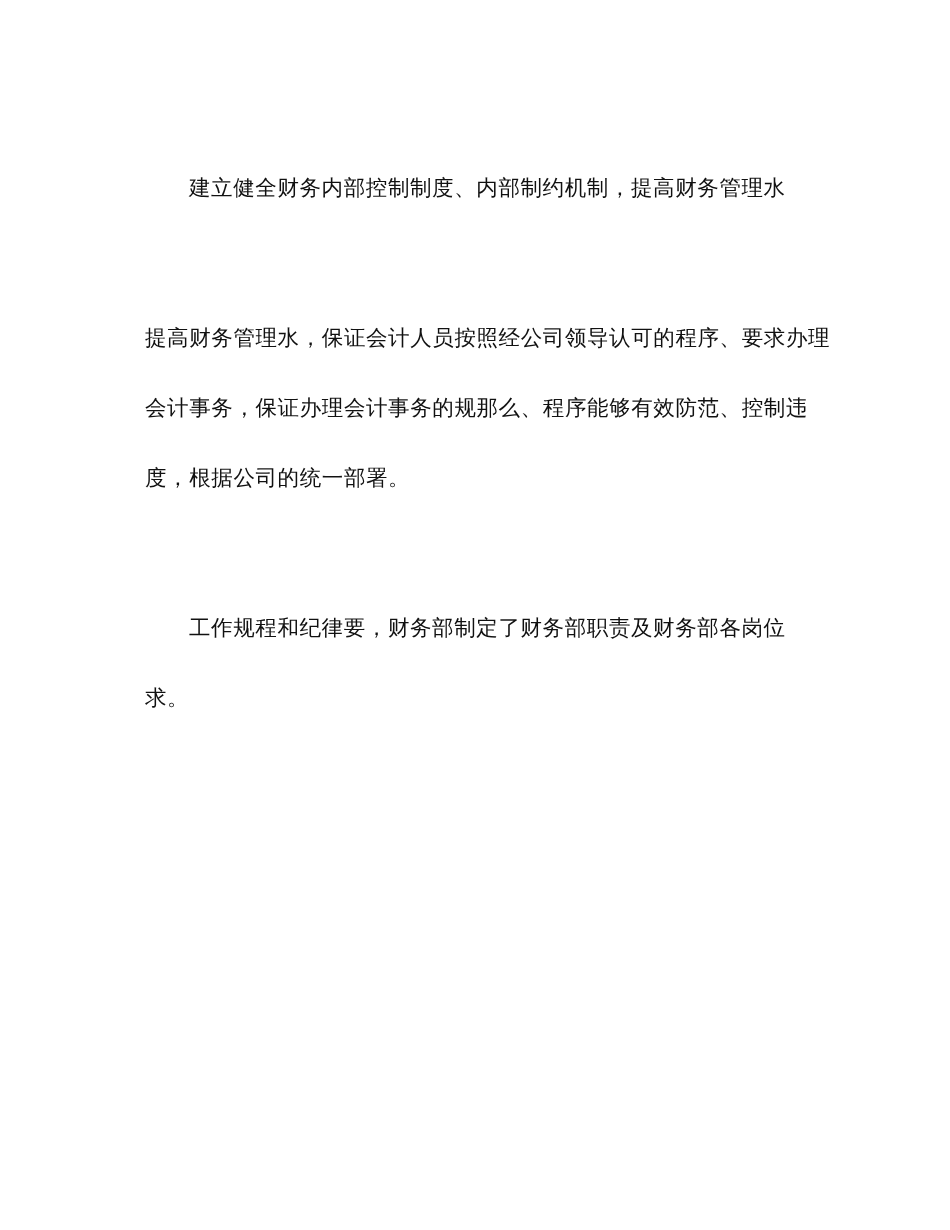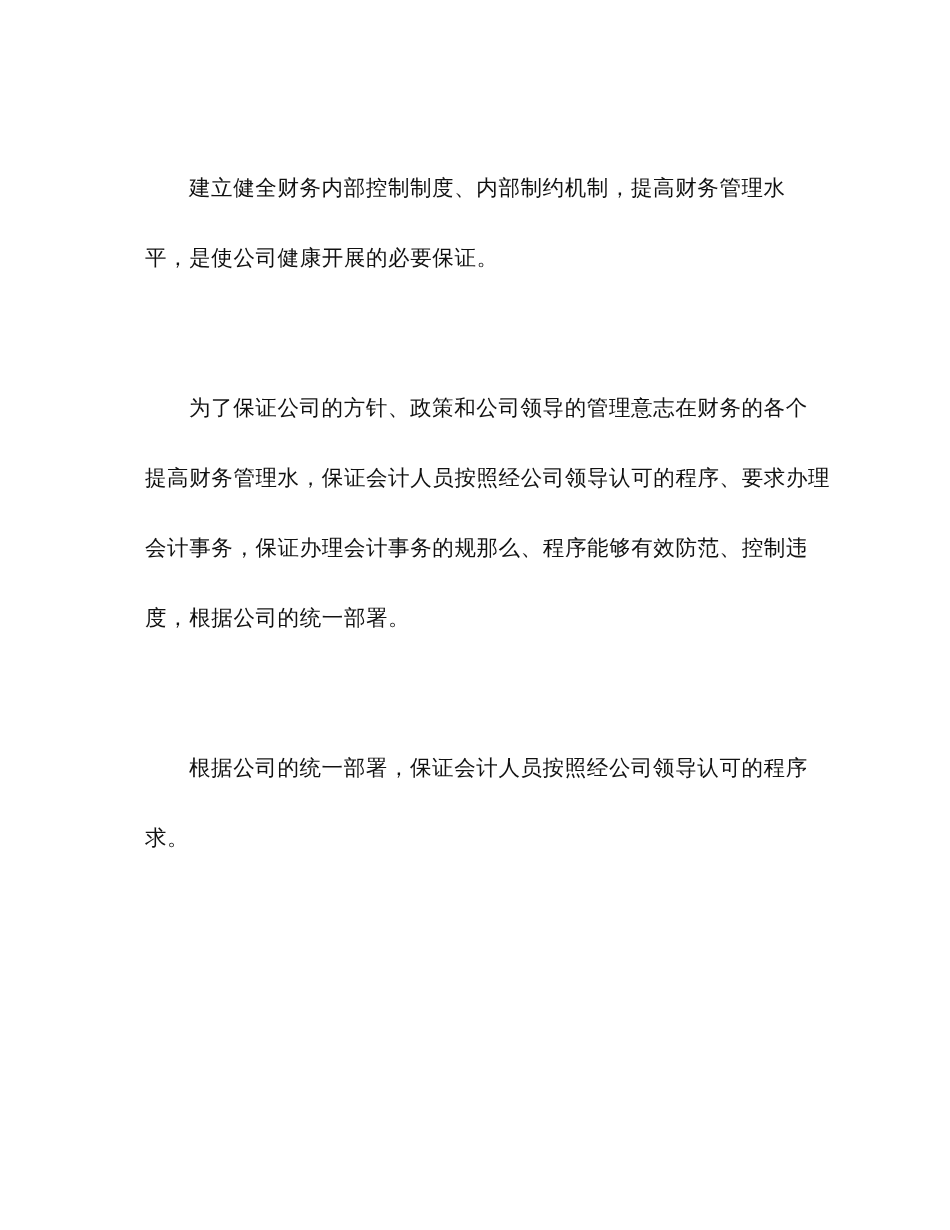"平，是使公司健康开展的必要保证。" div.line { html: <div>平，是使公司健康开展的必要保证。</div> -> none }
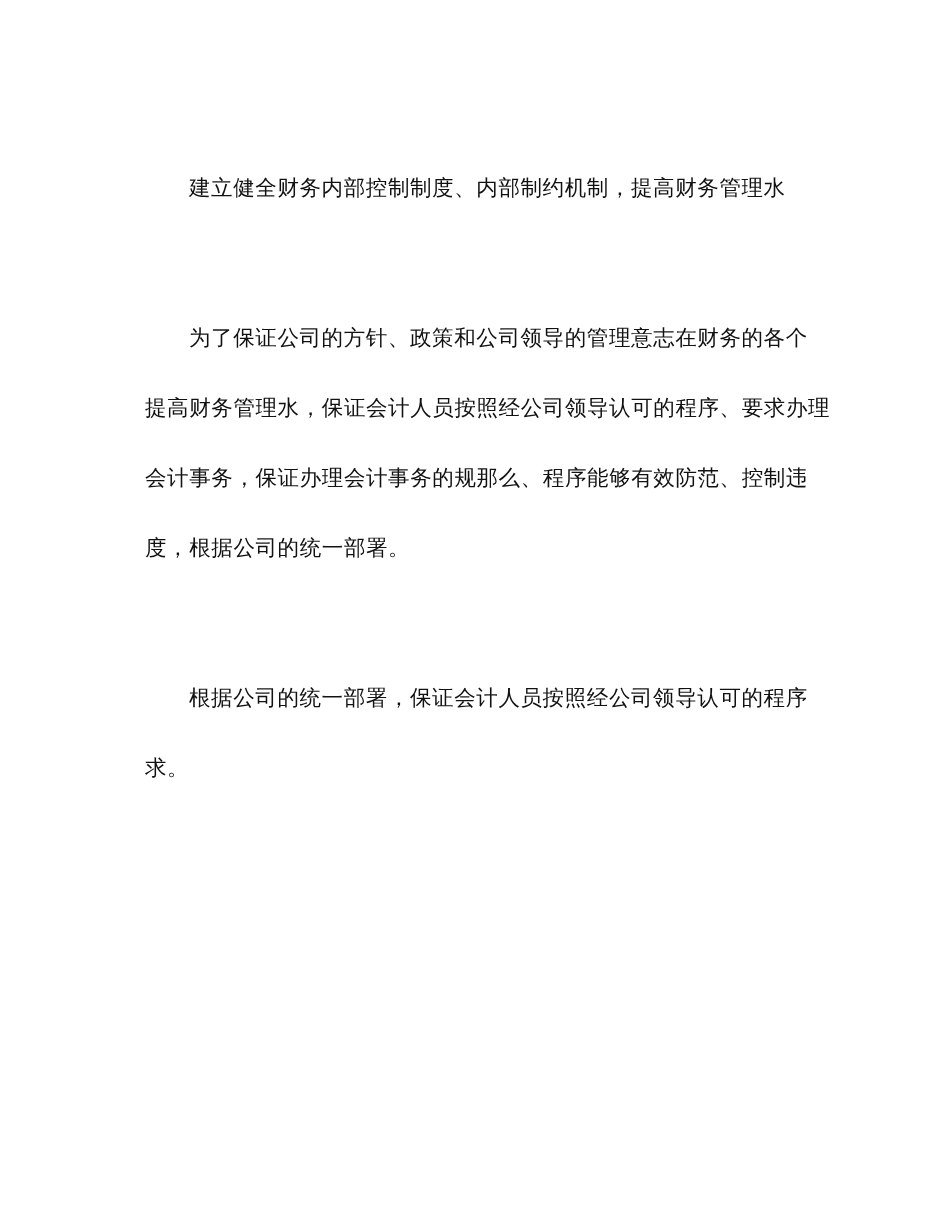"为了保证公司的方针、政策和公司领导的管理意志在财务的各个" div.line { html: <div>为了保证公司的方针、政策和公司领导的管理意志在财务的各个</div> -> none }
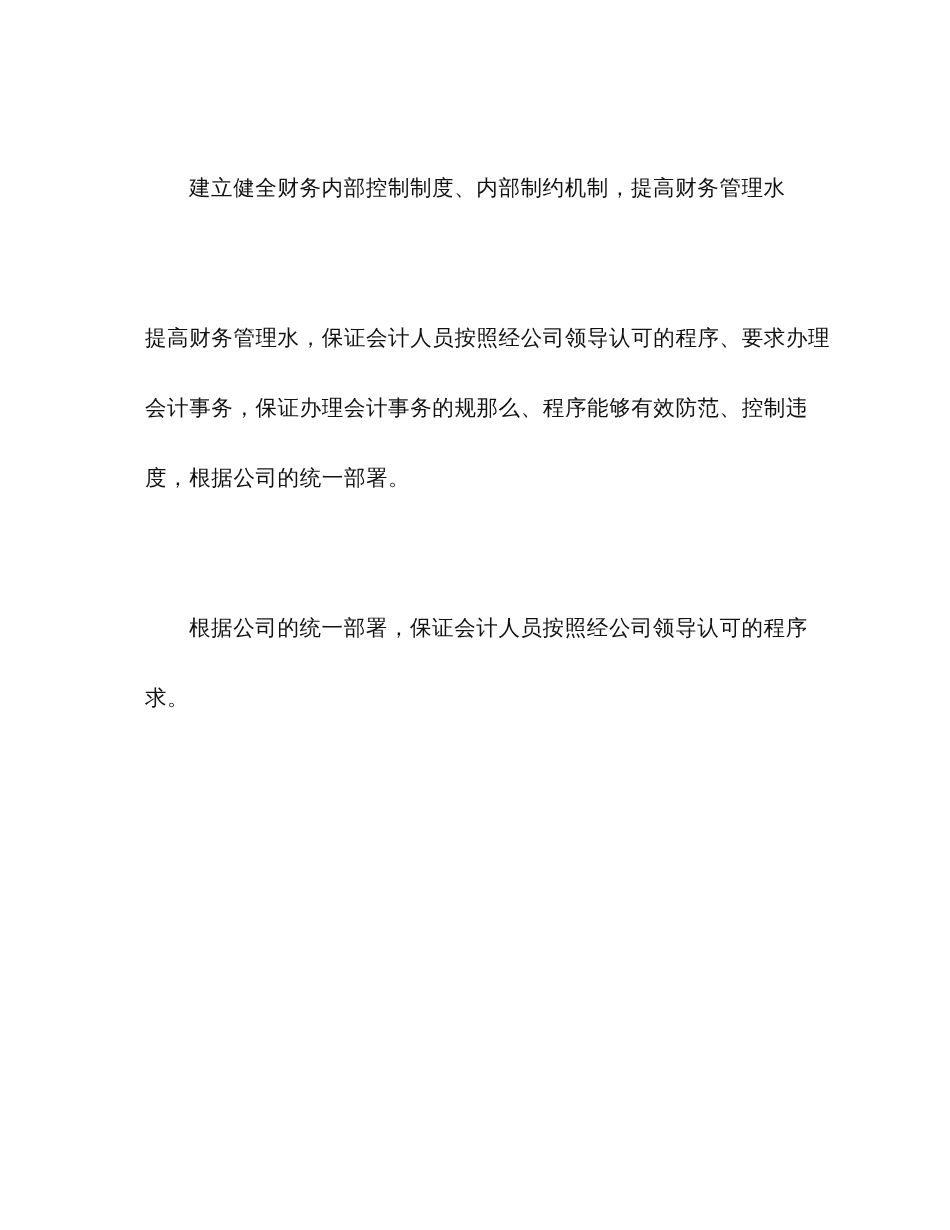"根据公司的统一部署，保证会计人员按照经公司领导认可的程序" div.line { text: 根据公司的统一部署，保证会计人员按照经公司领导认可的程序 -> 工作规程和纪律要，财务部制定了财务部职责及财务部各岗位 }
